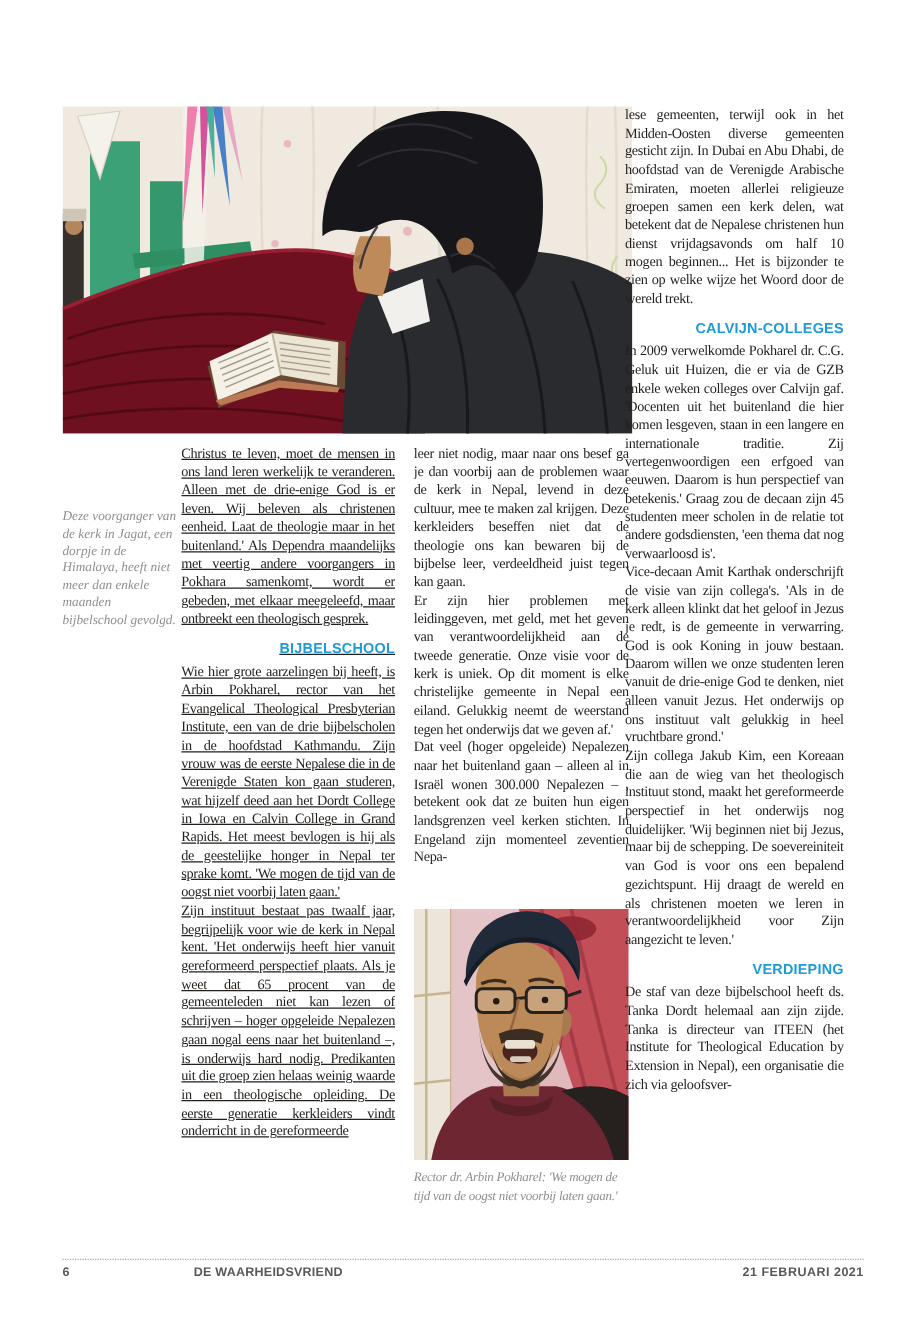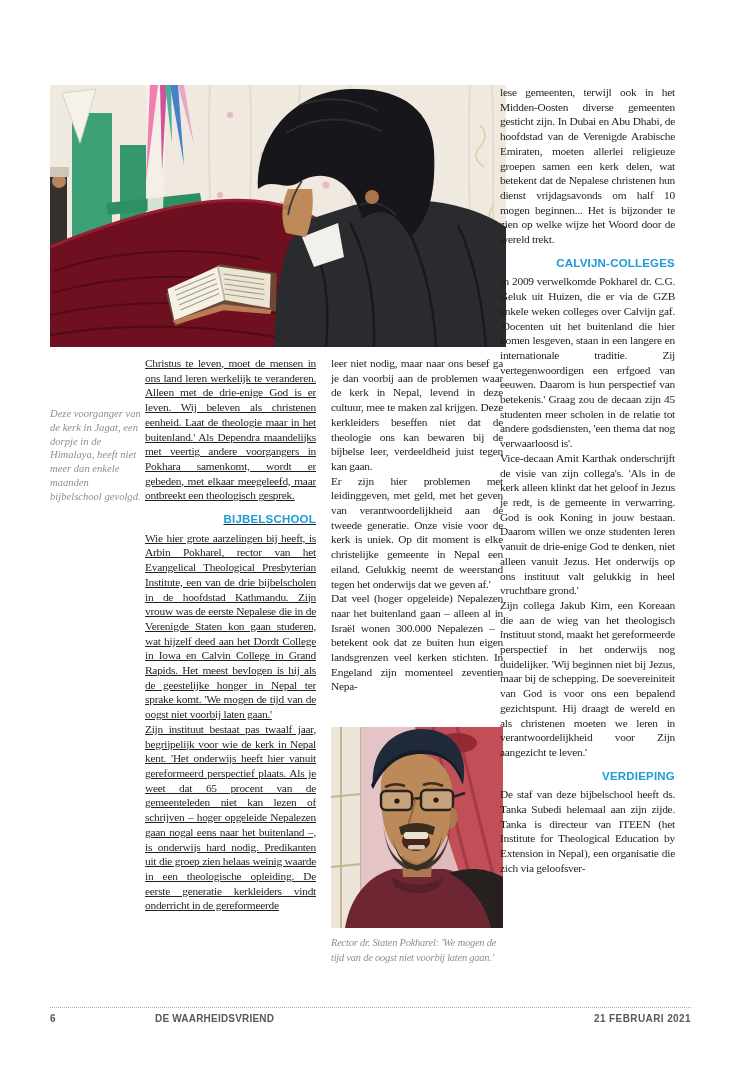"De staf van deze bijbelschool" p { text: Subedi -> Dordt }
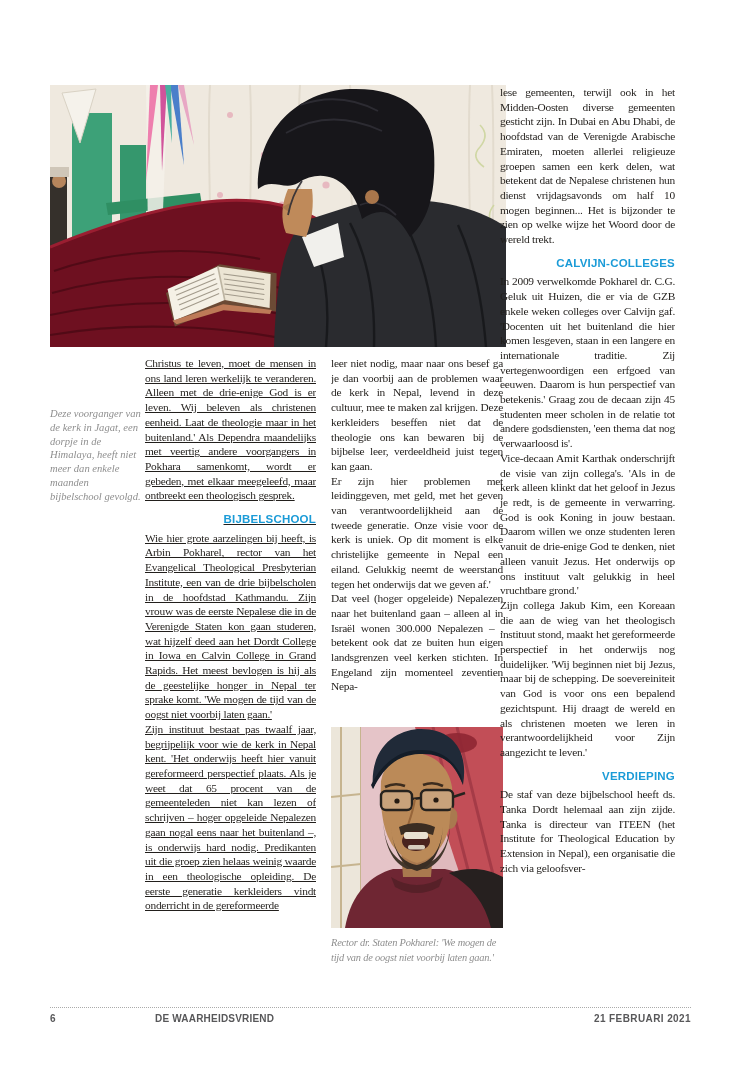"Rector dr. Staten Pokharel: 'We" aside.caption { text: Staten -> Arbin }
